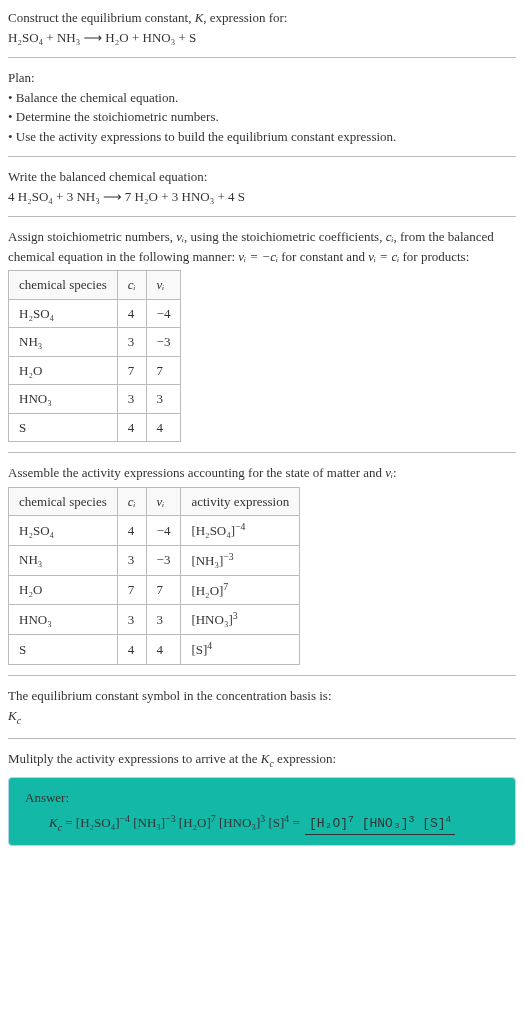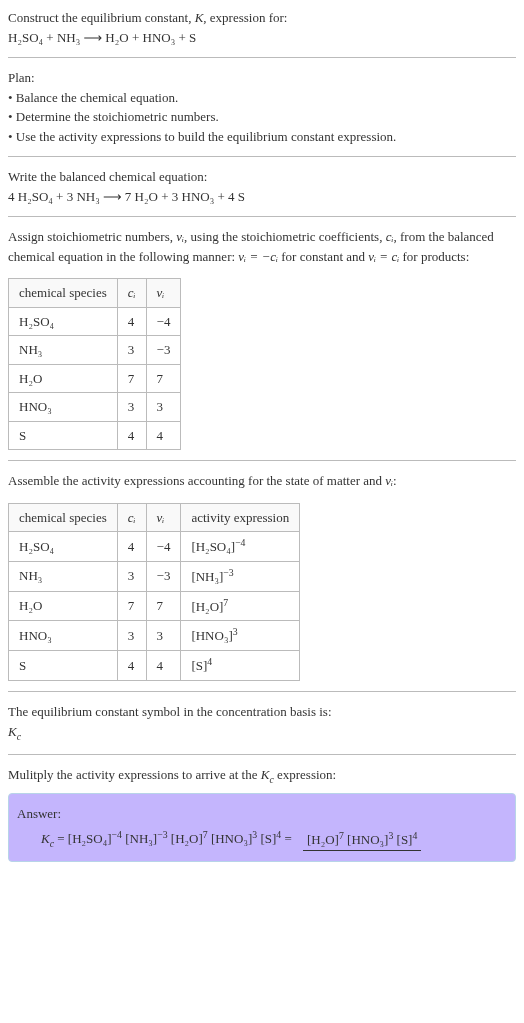"chemical species" table { margin-top: 12px -> 4px }
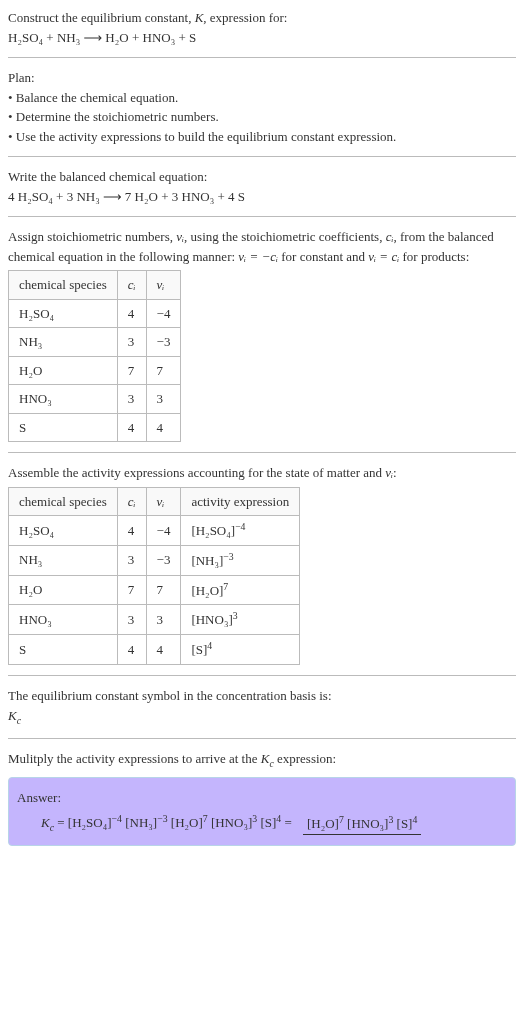"Answer:" .answer-box { background: #c4b5fd -> #14b8a6; padding: 10px 8px -> 10px 16px }
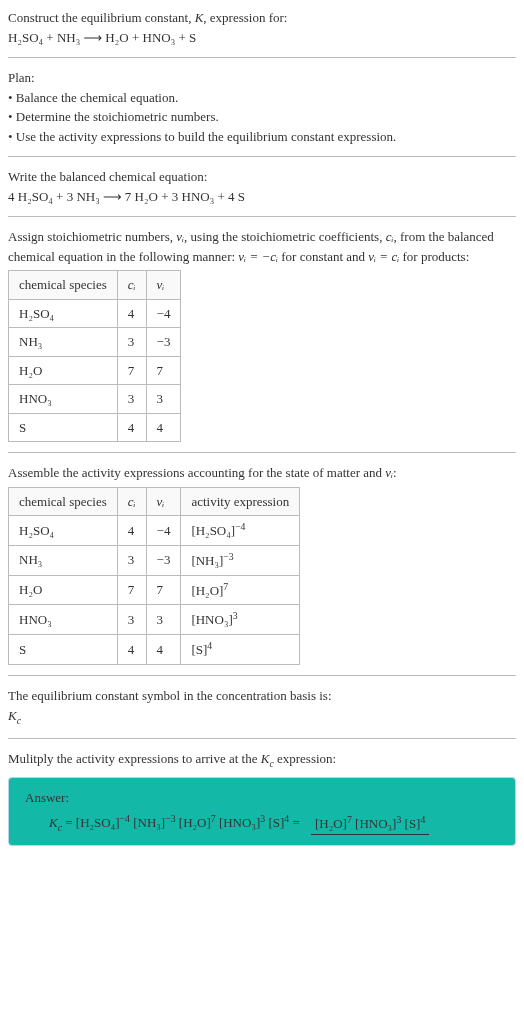"[H₂O]7 [HNO₃]3 [S]4" .frac { font-family: none -> Liberation Mono, monospace; margin: 0 8px -> 0 2px }
